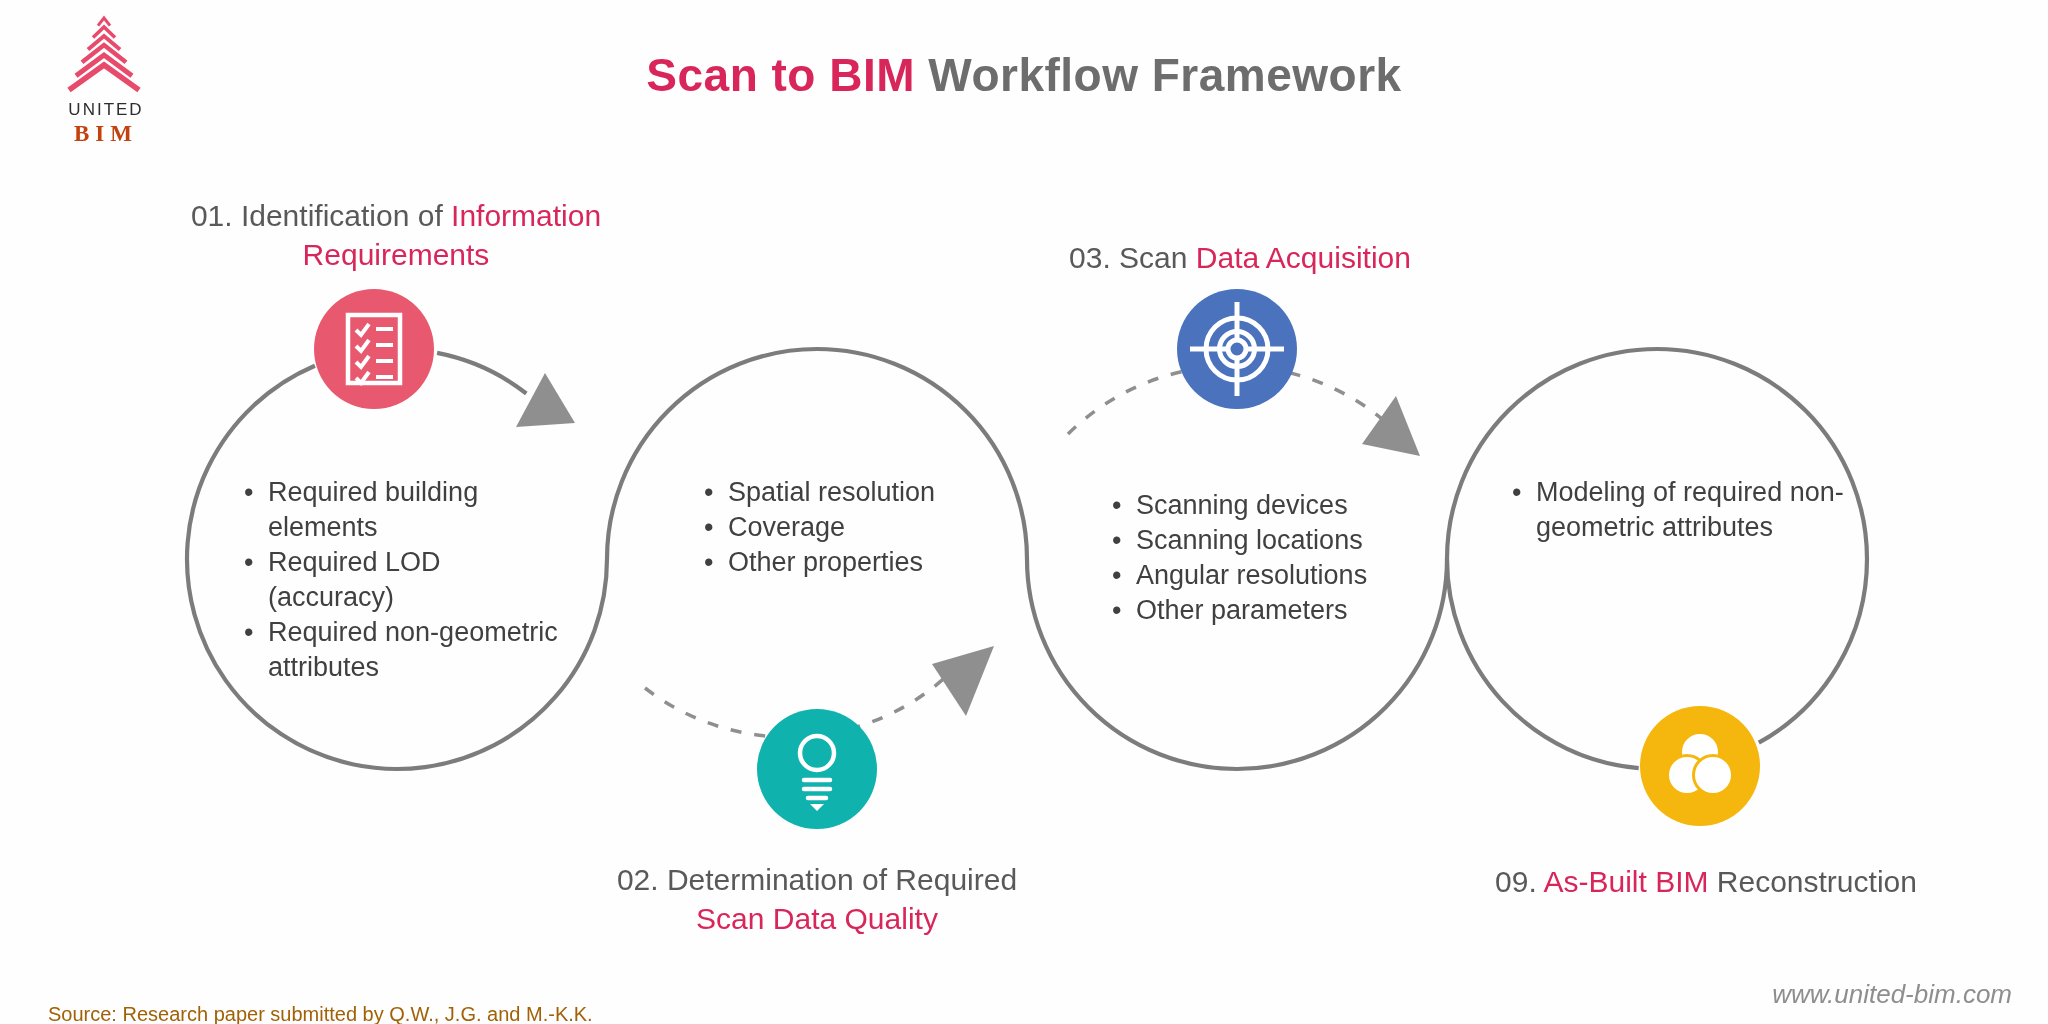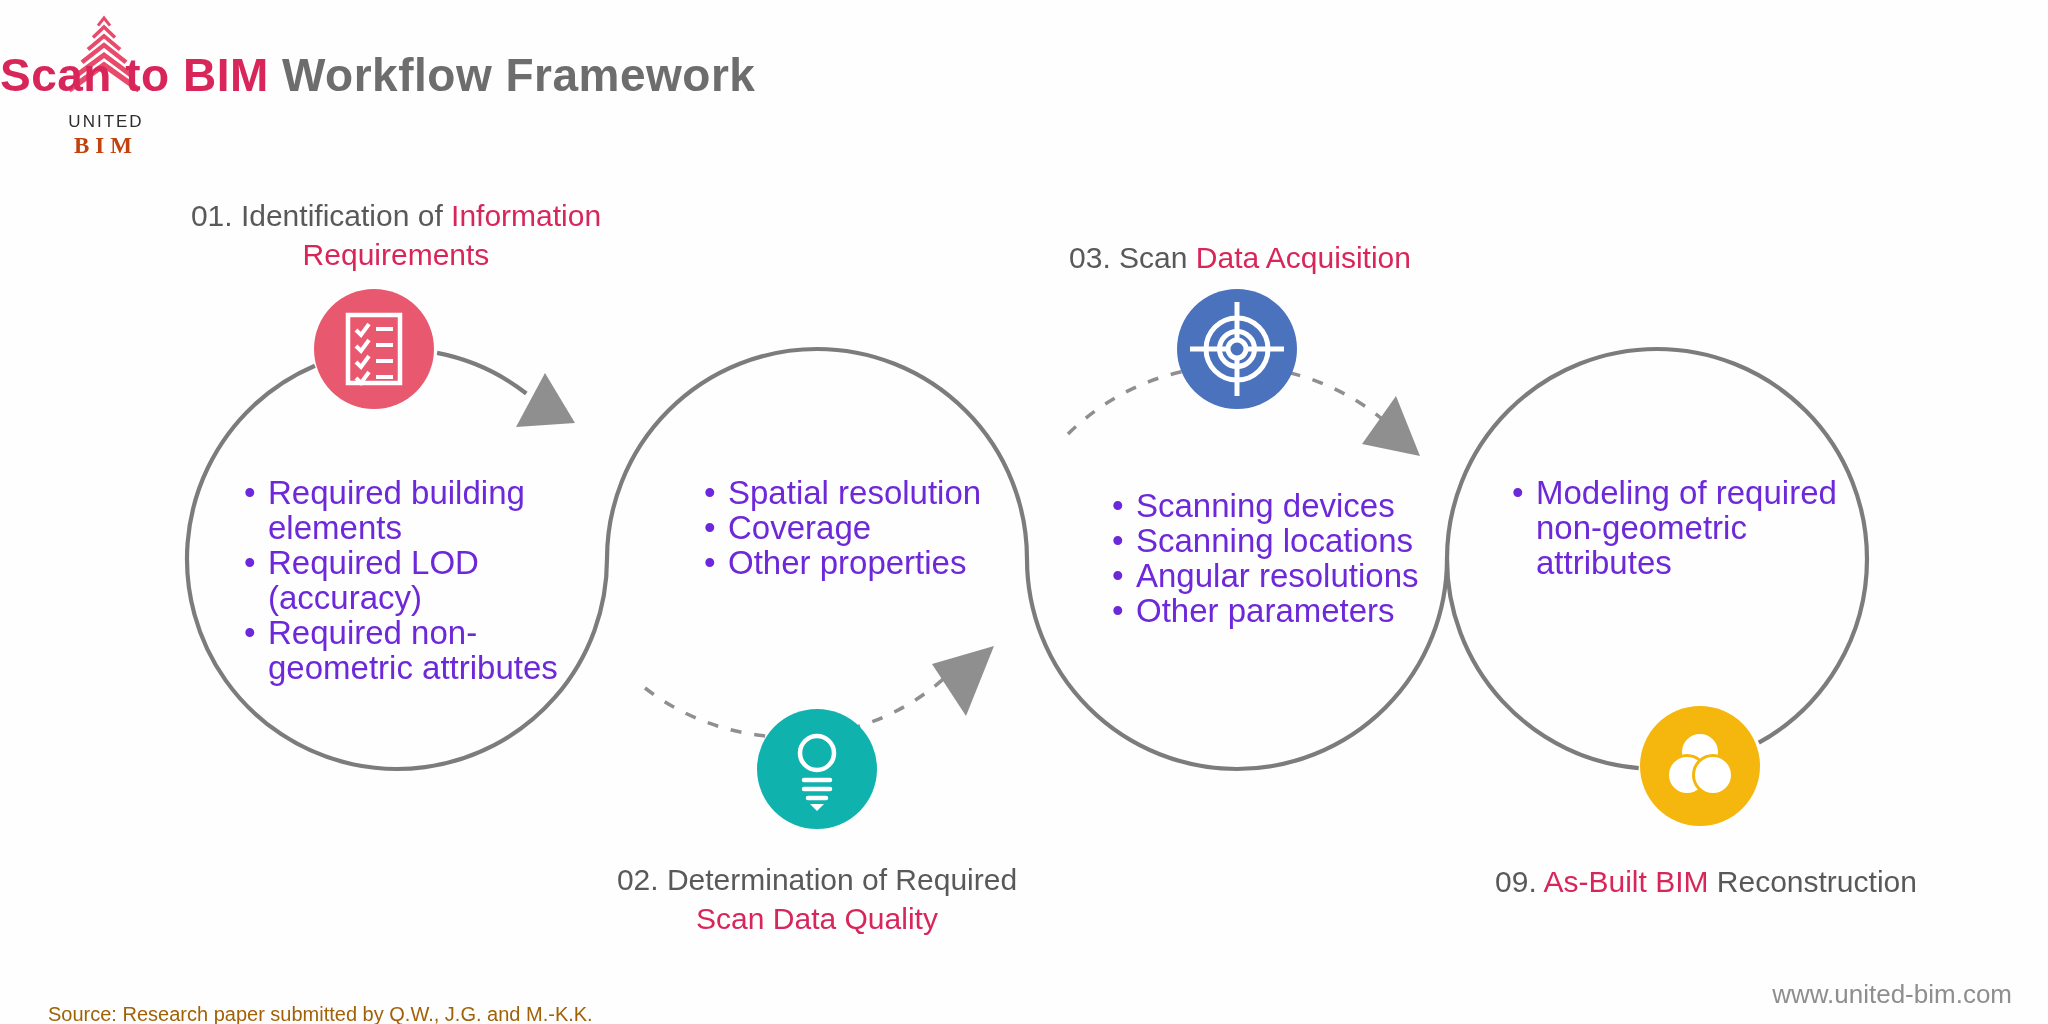"Scan to BIM Workflow Framework" .title { text-align: none -> center }
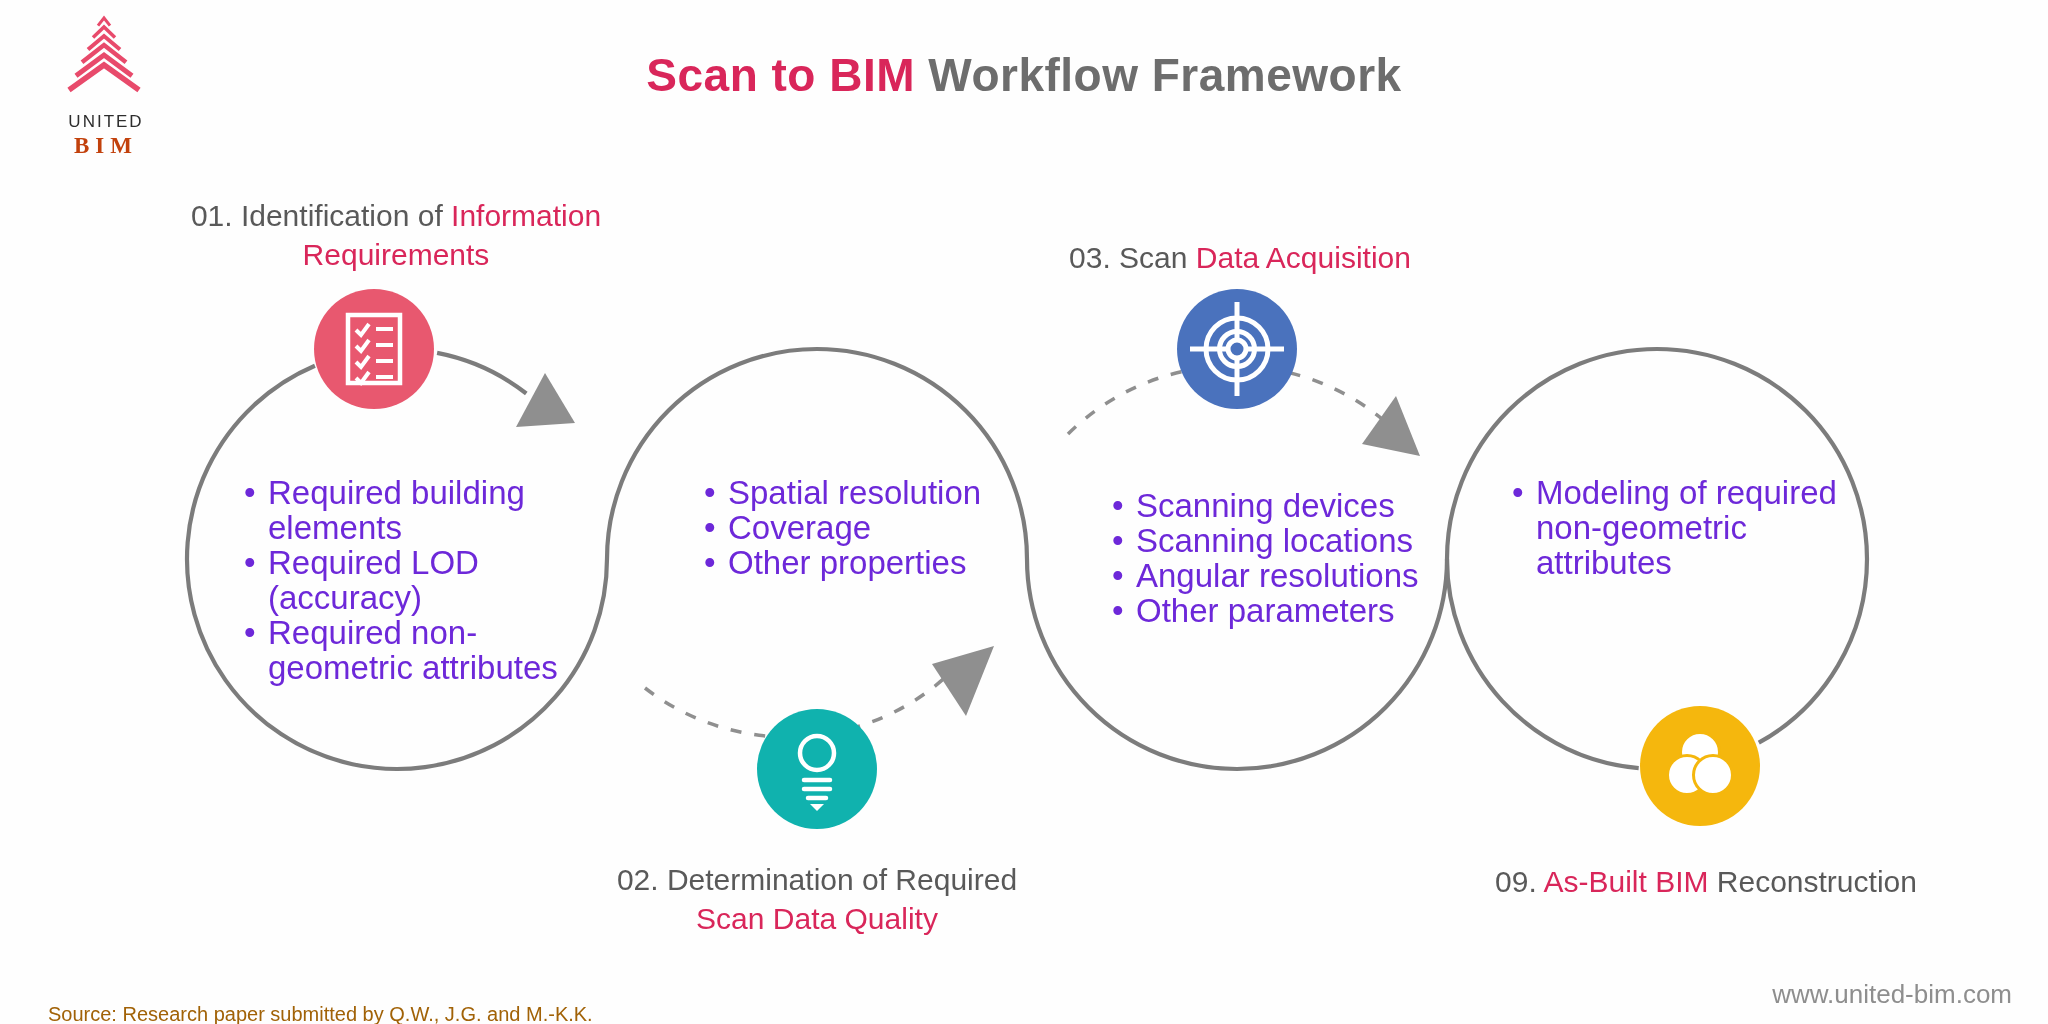"UNITED" .logo .word { margin-top: 14px -> 2px }
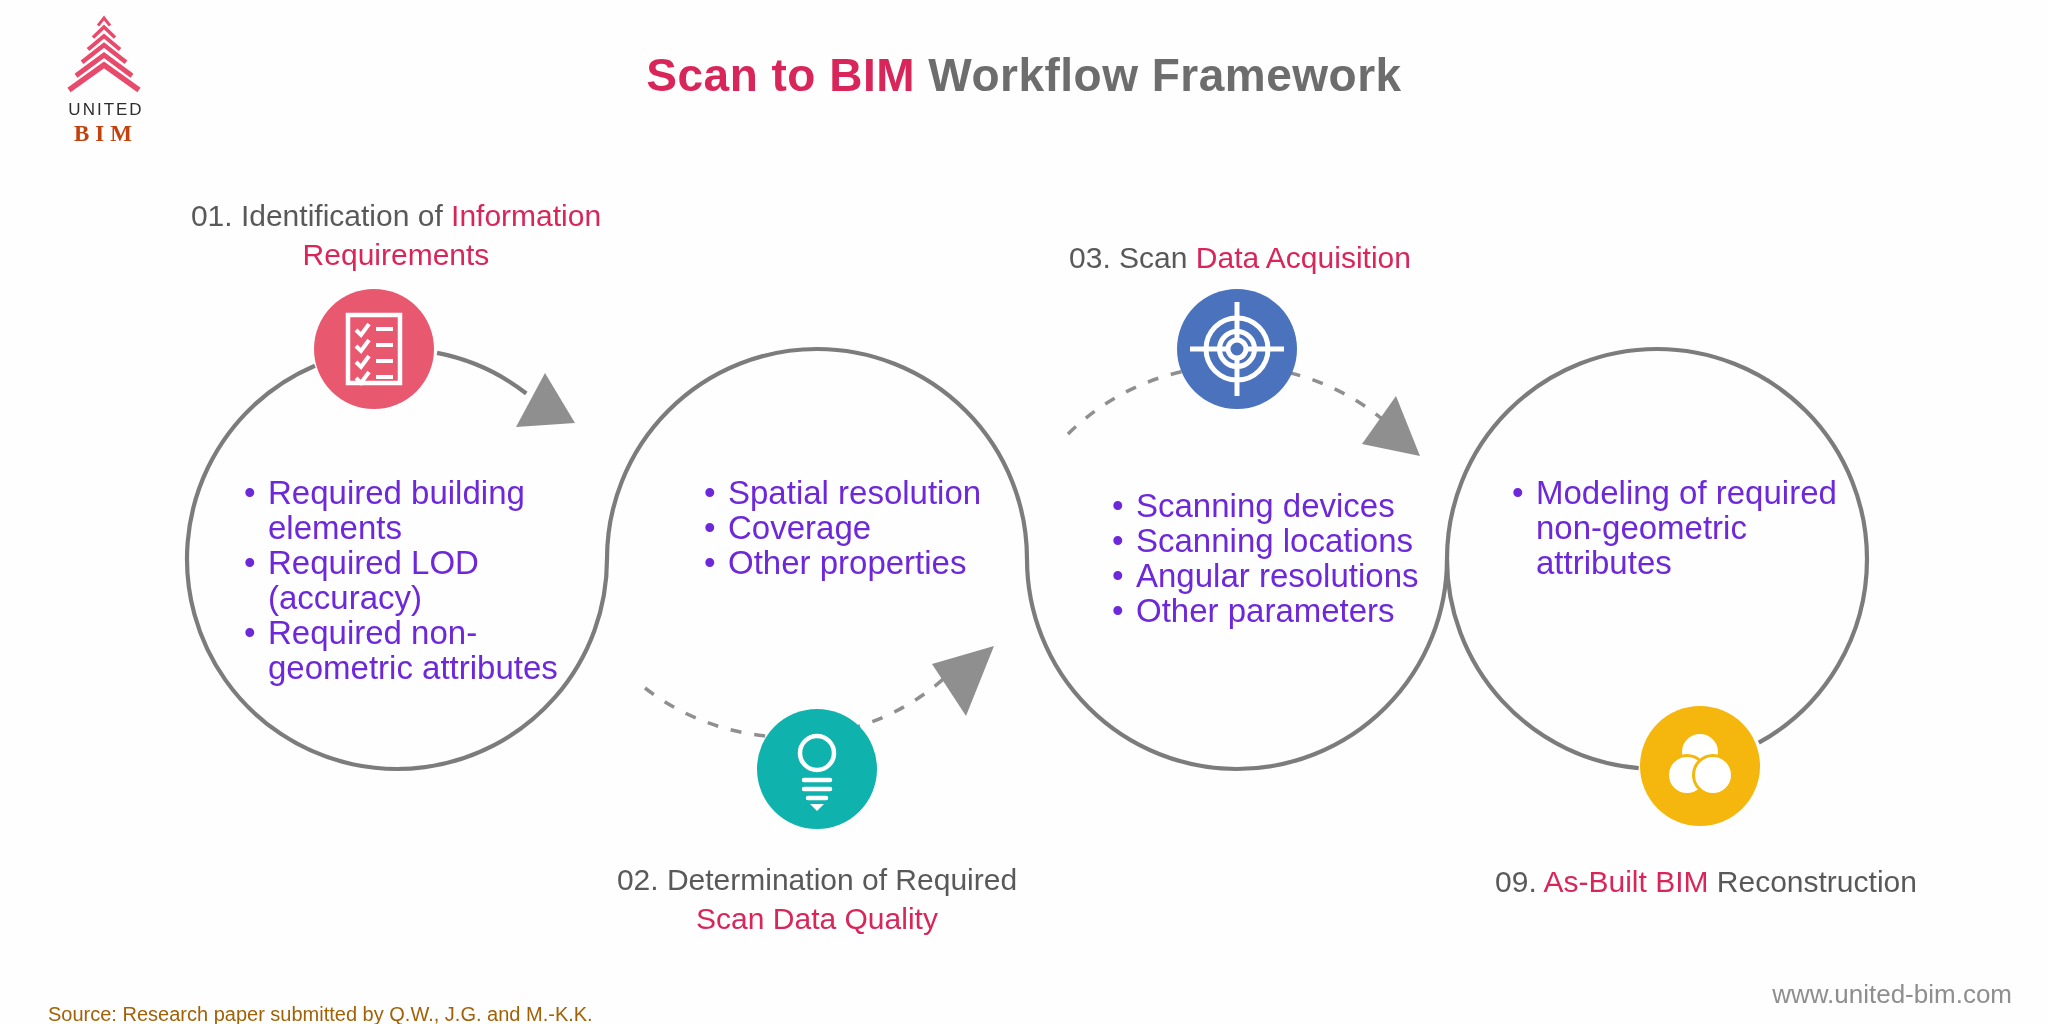"Required building elements" .bullets { color: #6d28d9 -> #404040; font-size: 33px -> 27px }
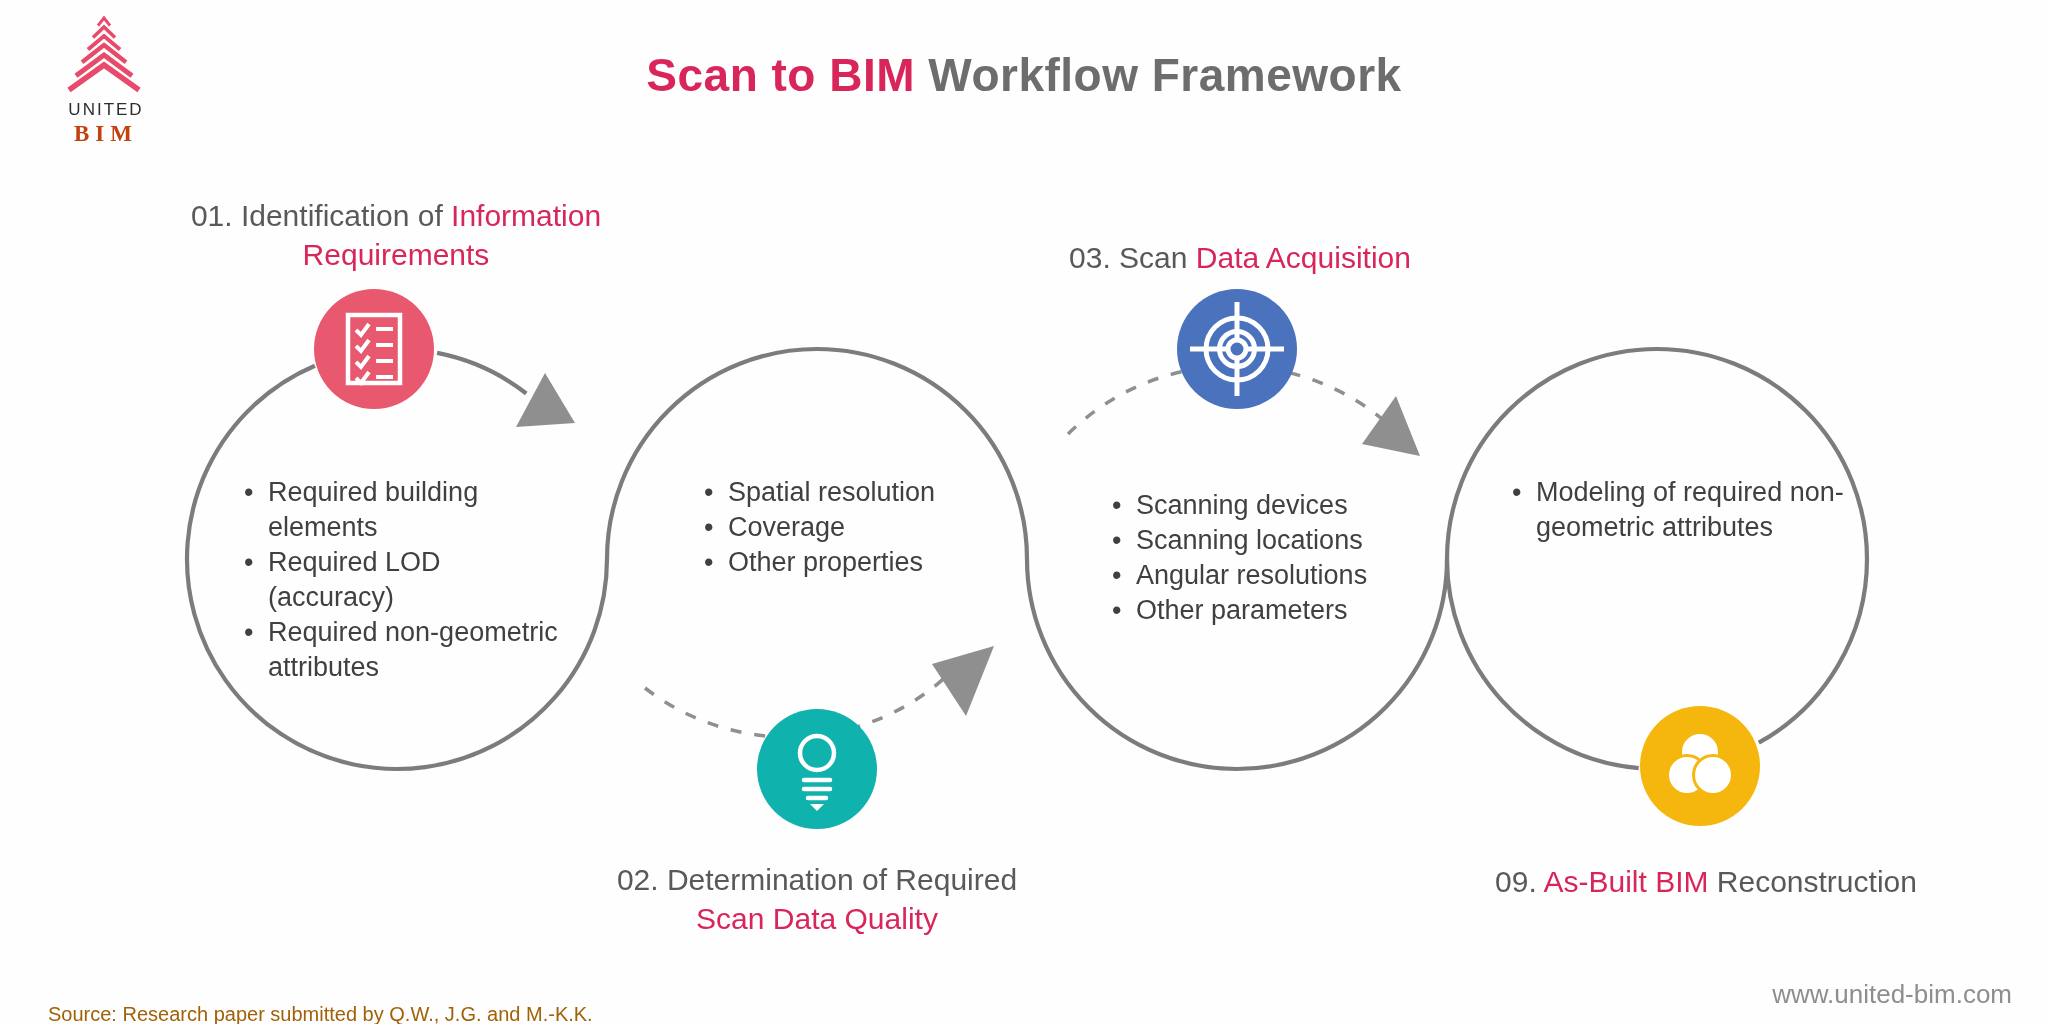"www.united-bim.com" .footer-site { font-style: none -> italic }
